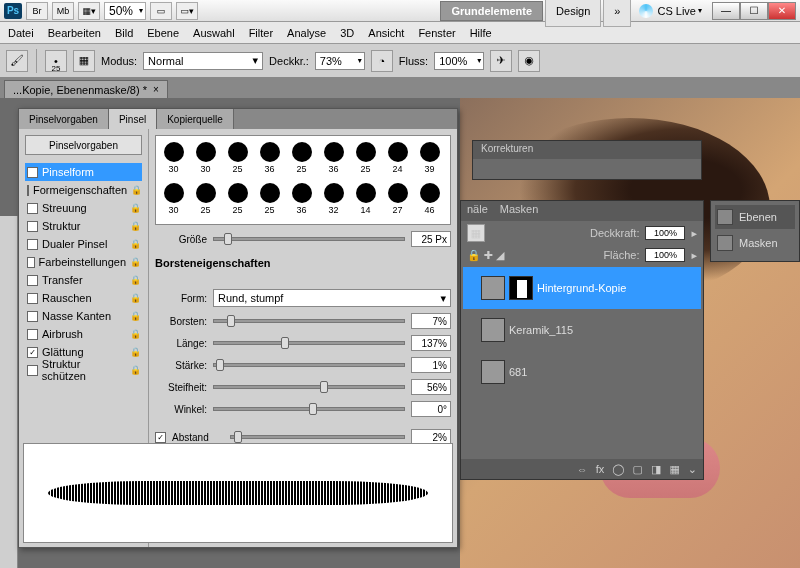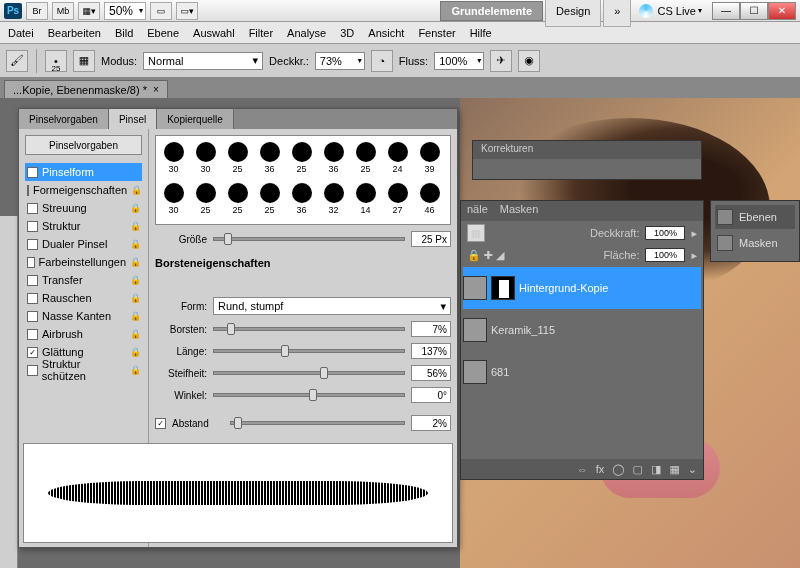"Borsteneigenschaften" .section-title { margin: 10px 0 22px -> 10px 0 14px }
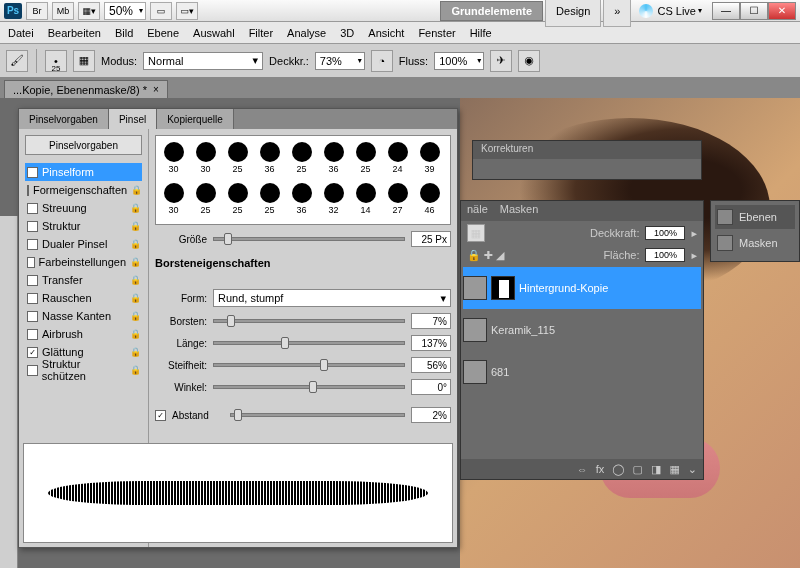"Hintergrund-Kopie" .layer { padding: 0 -> 18px }
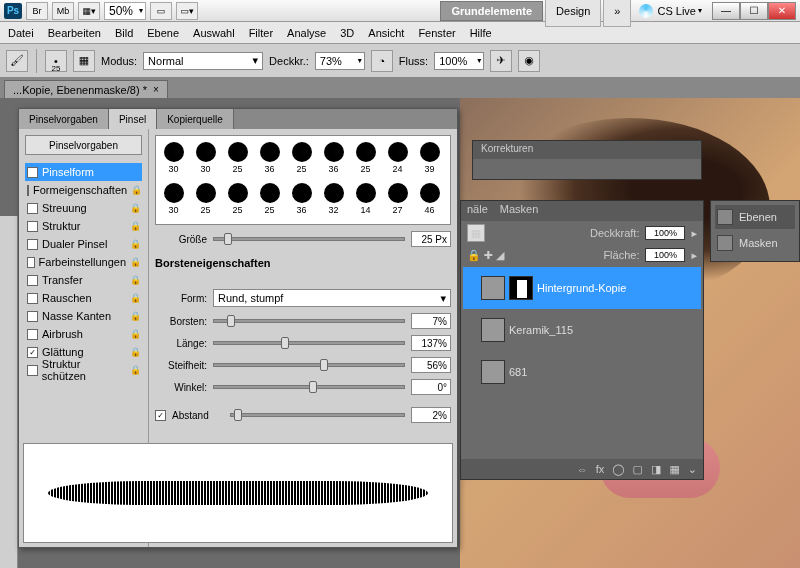"Stärke:" div.slider-row { html: none -> <div> <span>Stärke:</span> <div> <div></div> </div> <div>1%</div> </div> }
